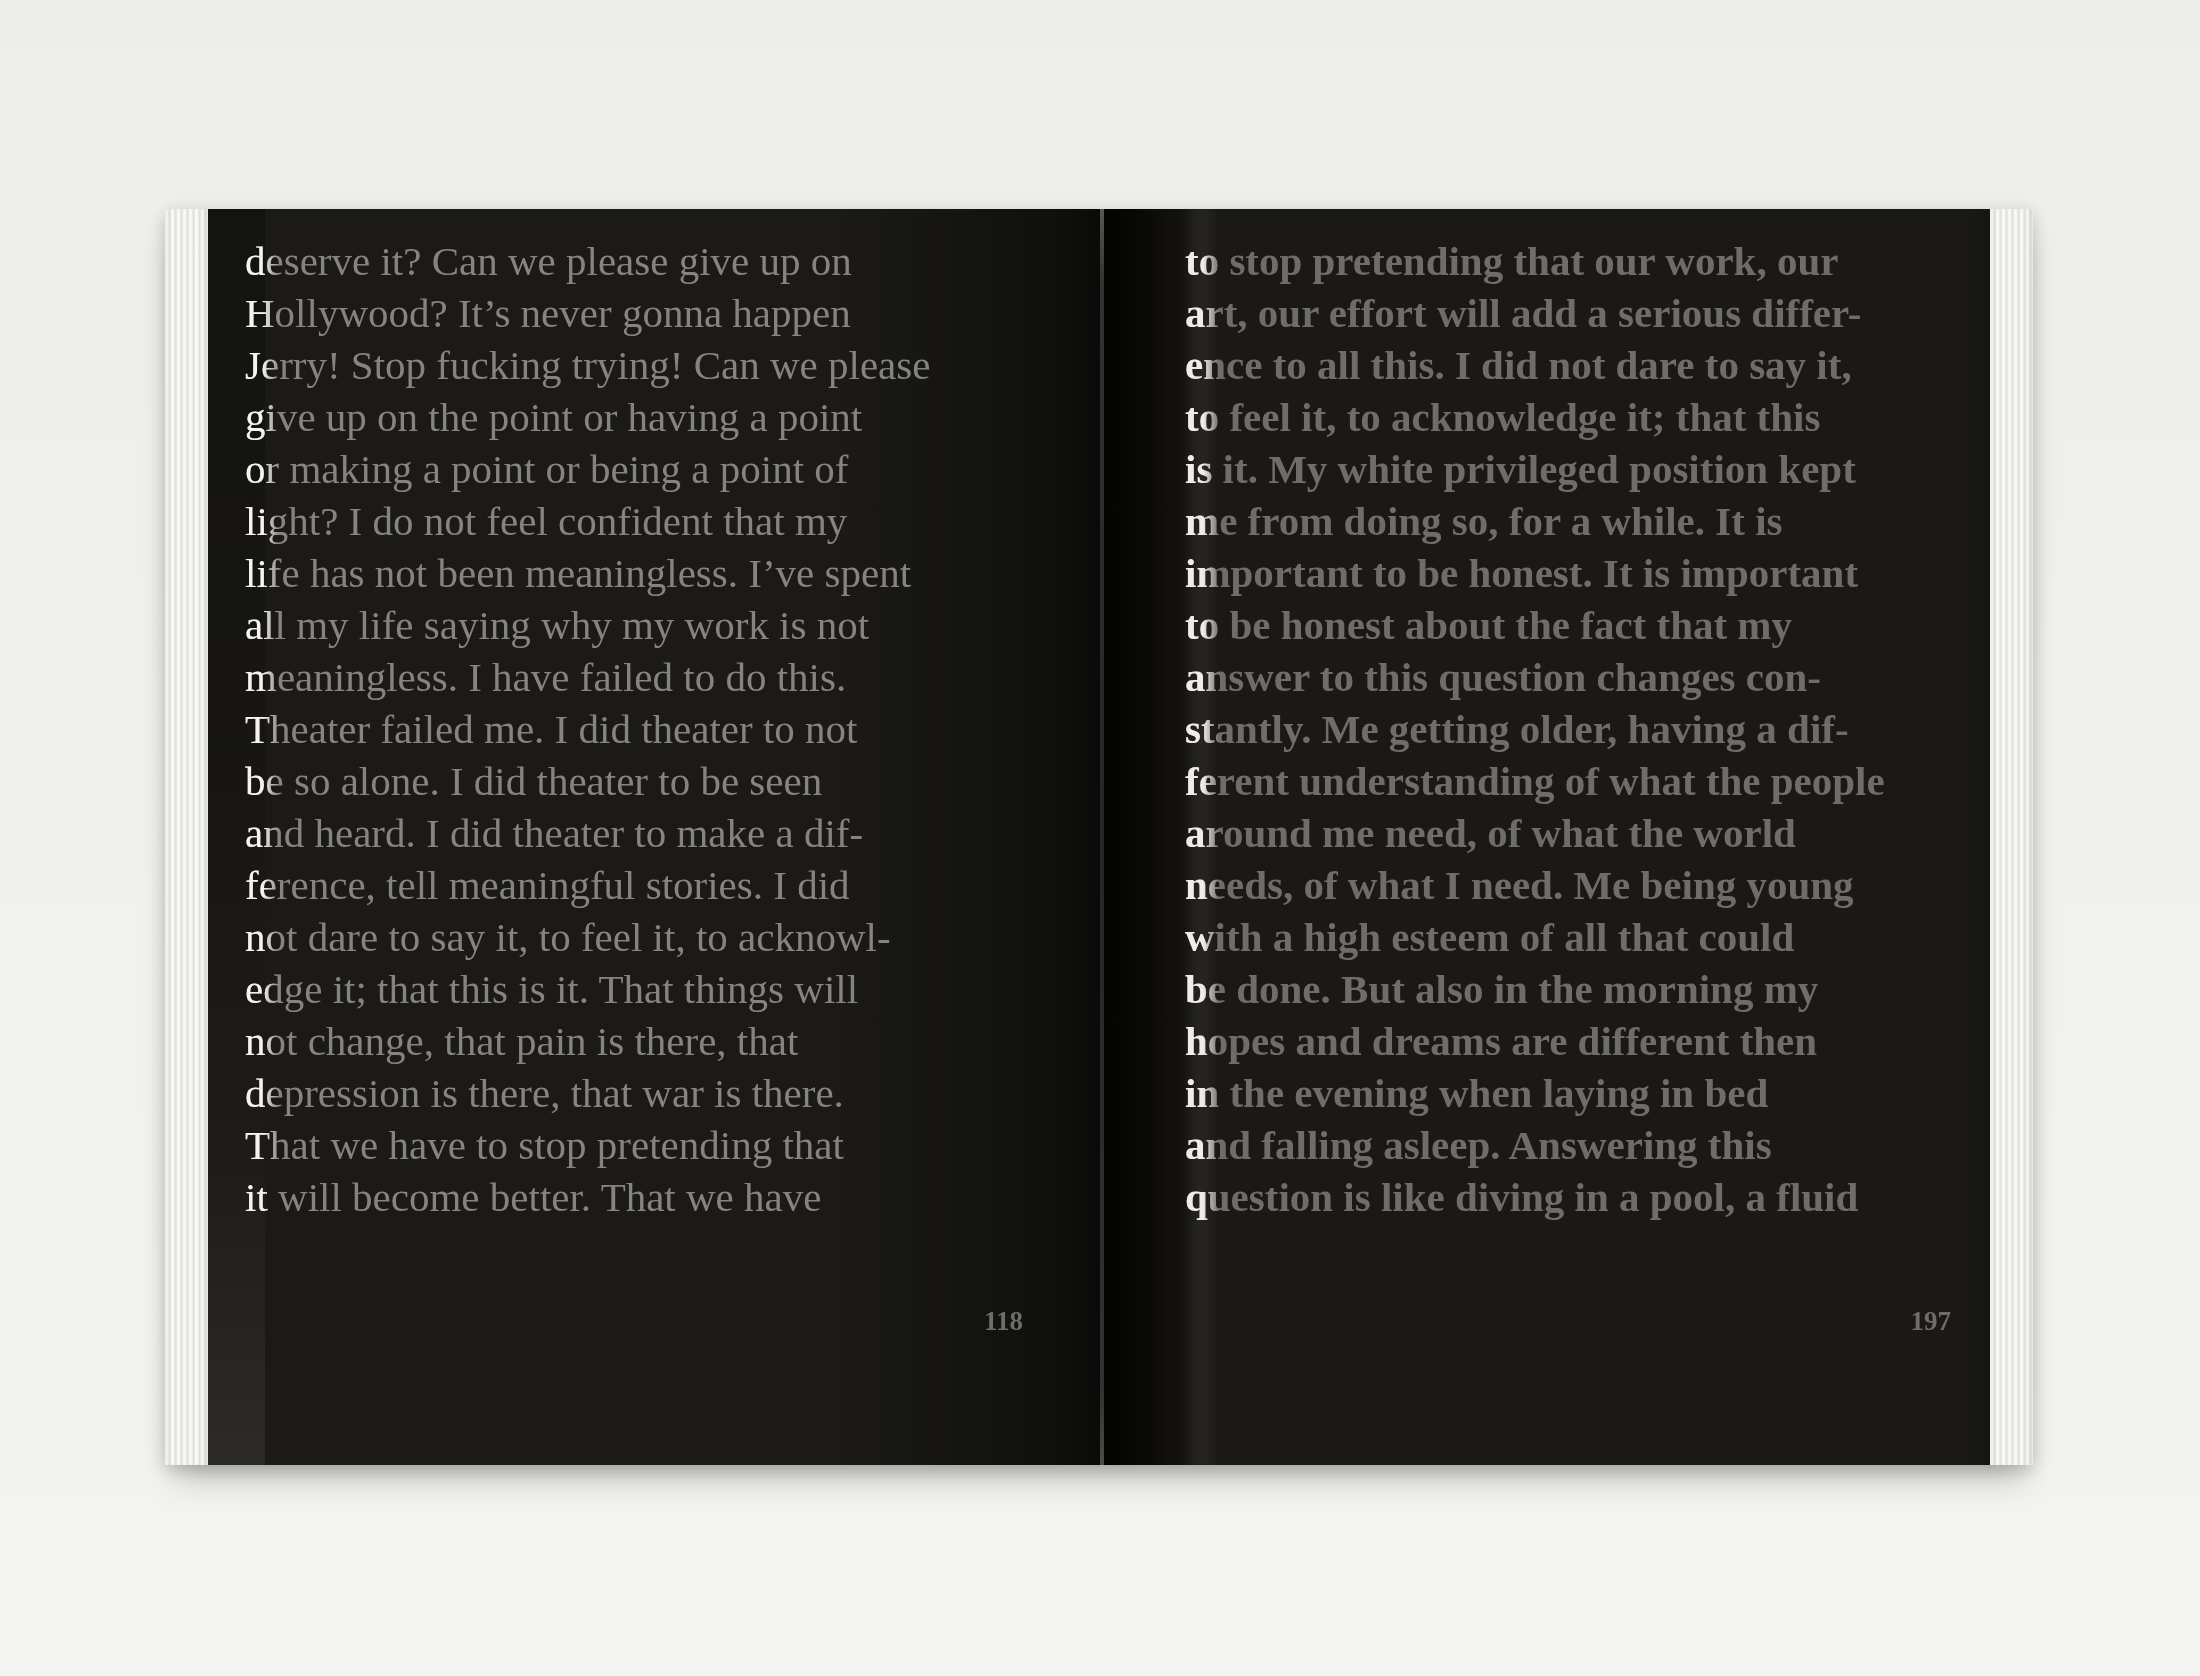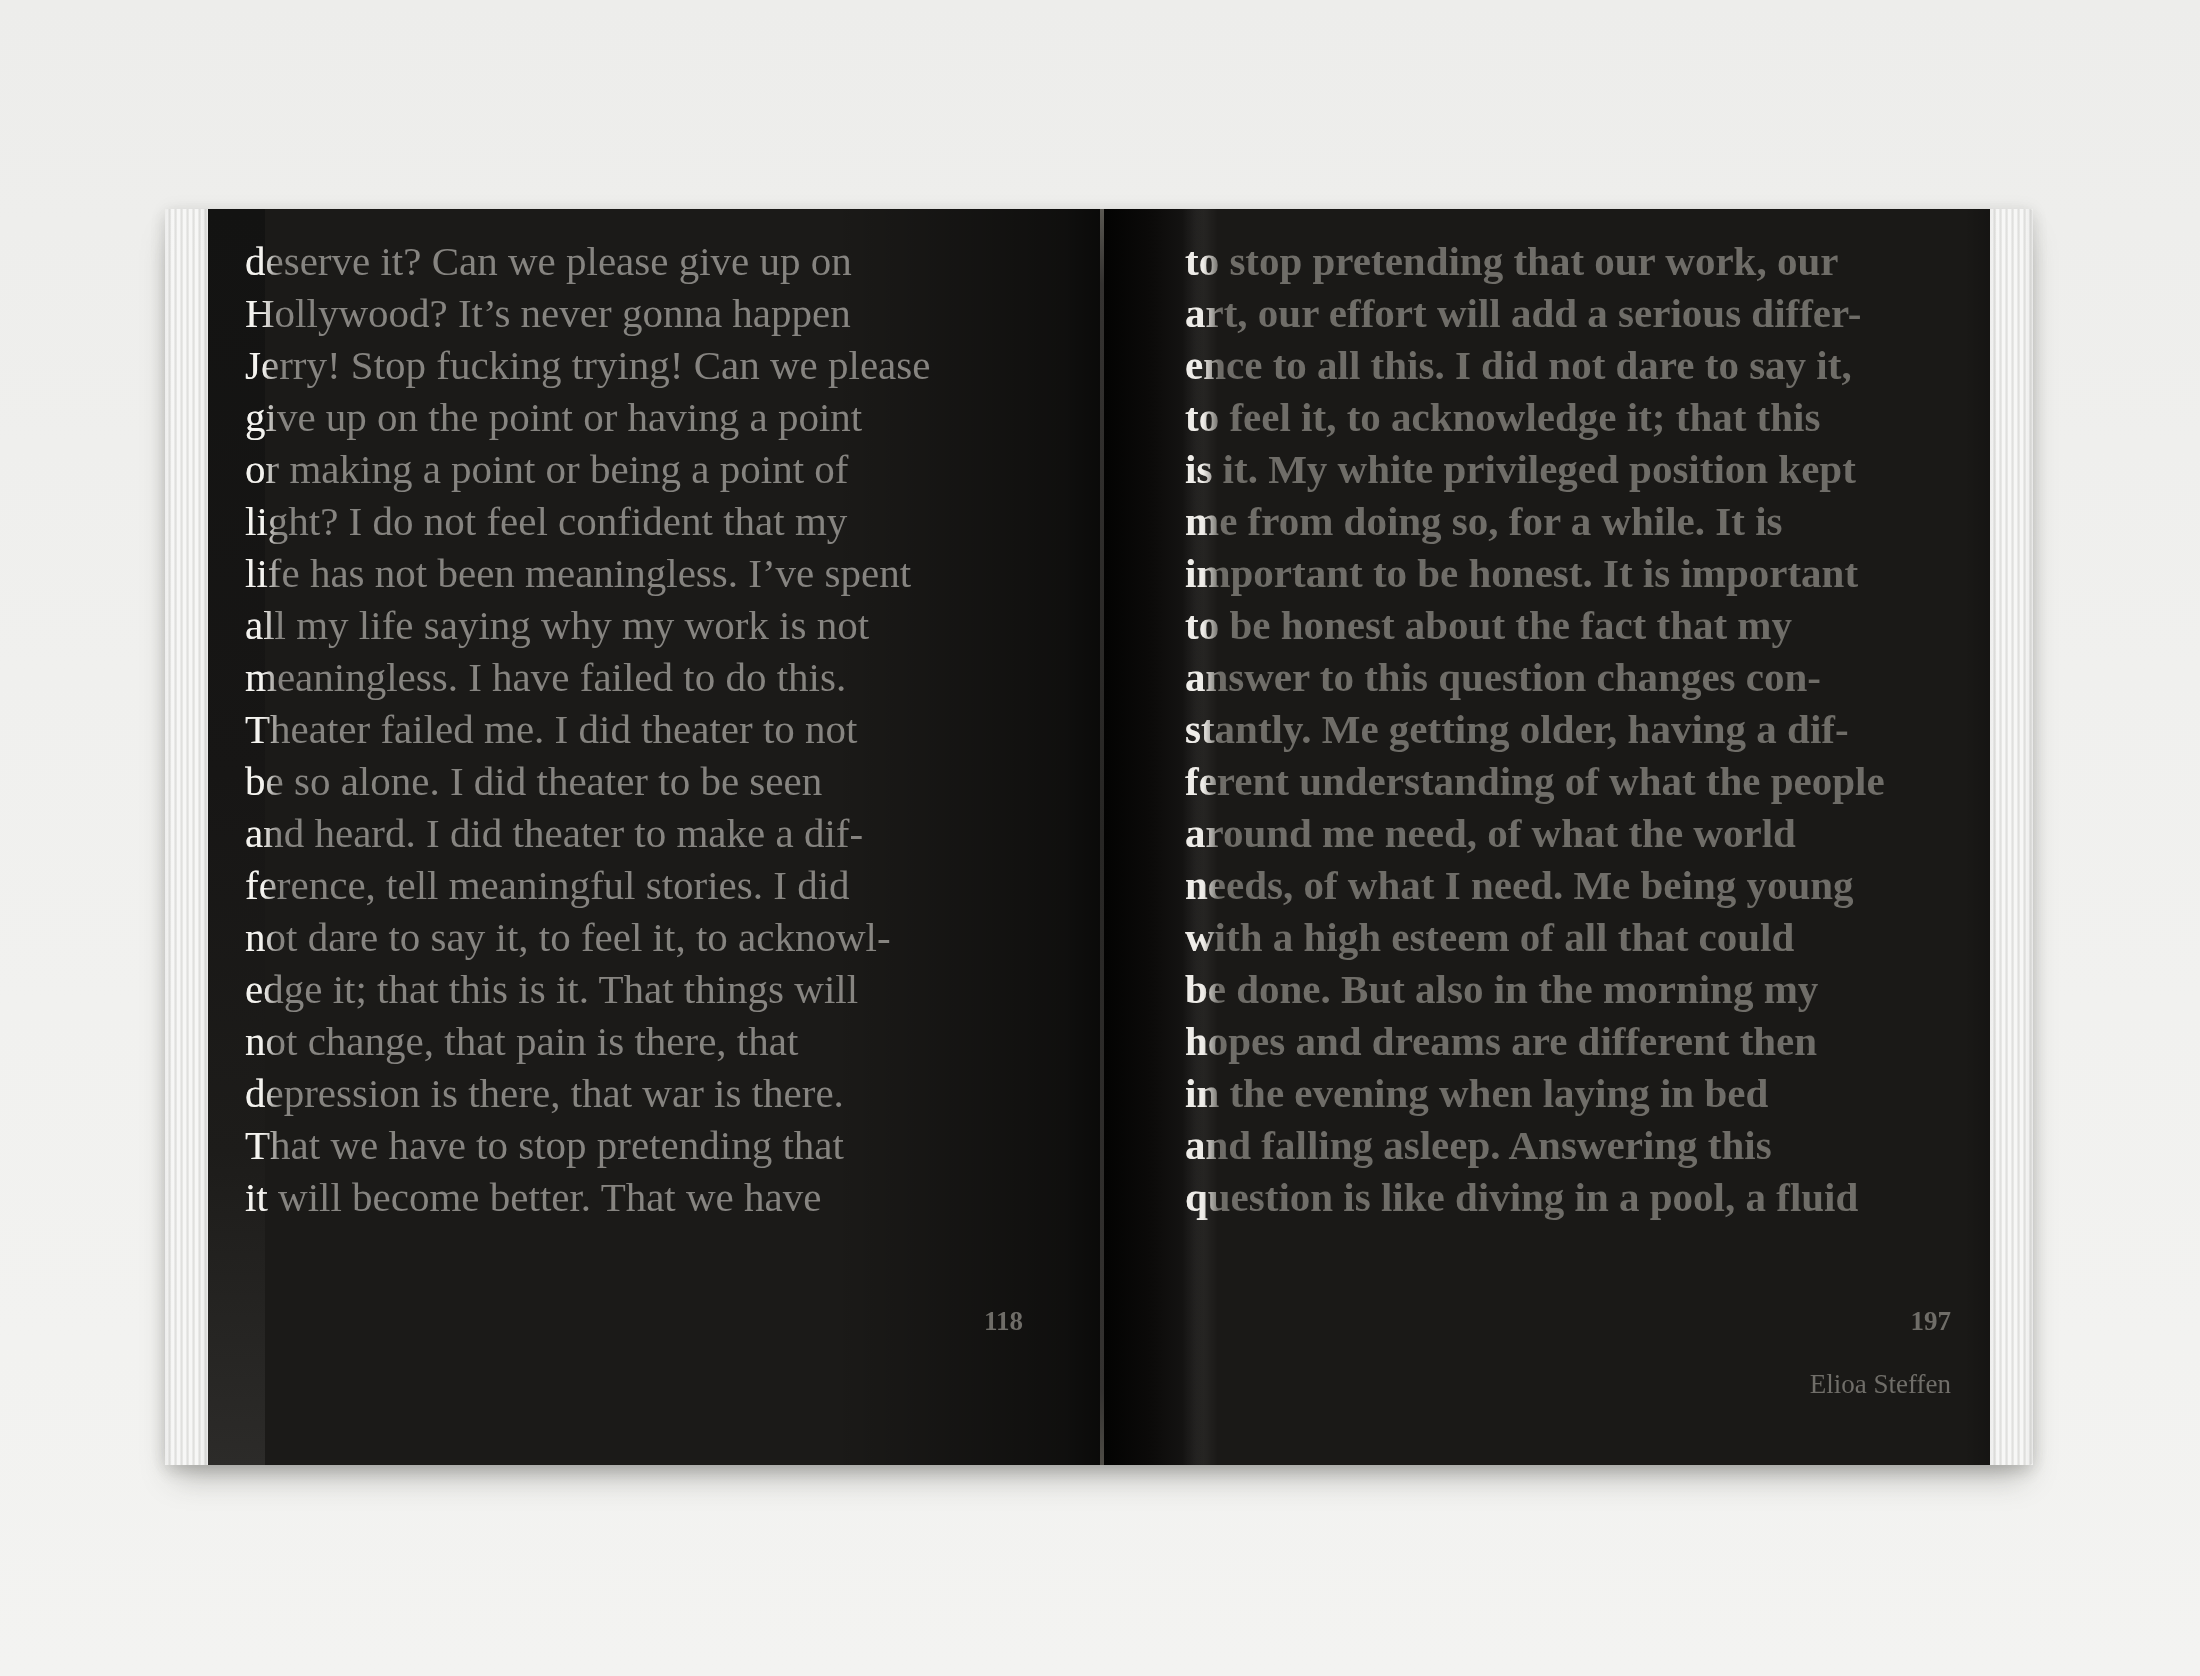"Elioa Steffen" div { html: <div>Elioa Steffen</div> -> none }
